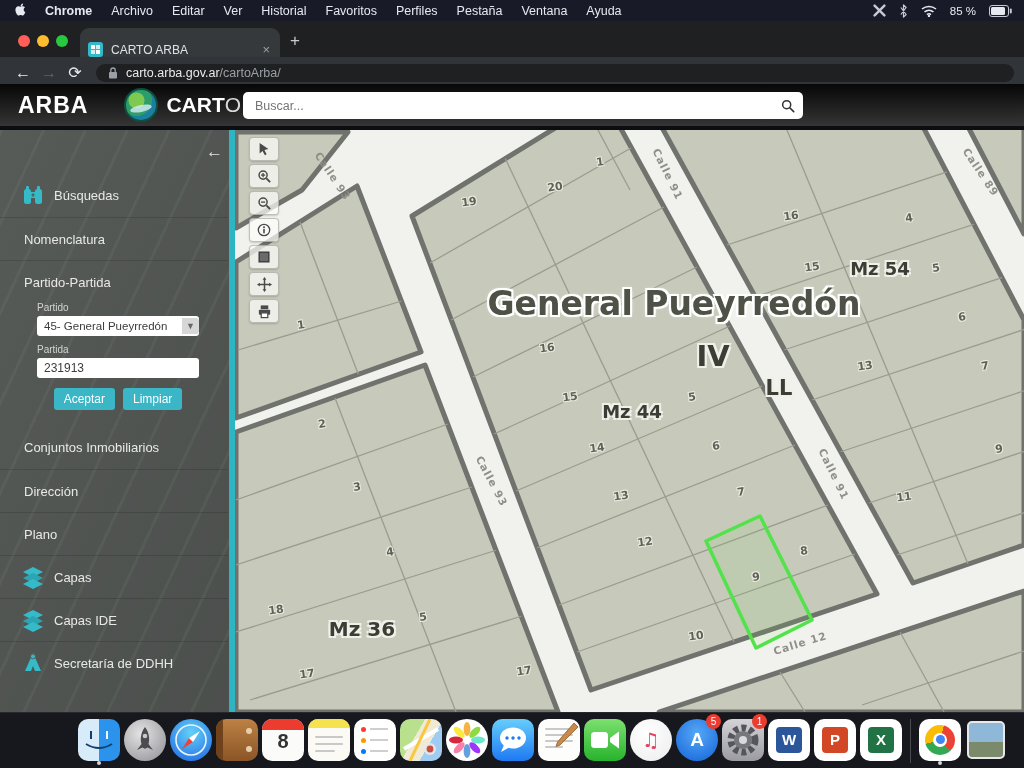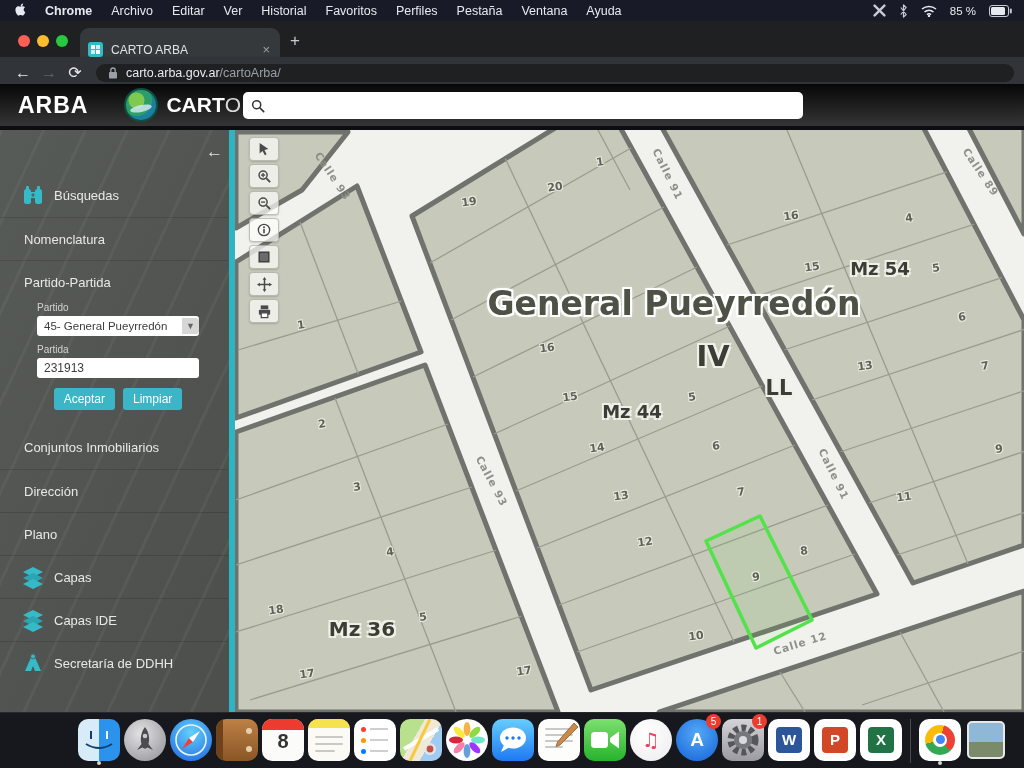"Buscar..." input { html: none -> <input> }
